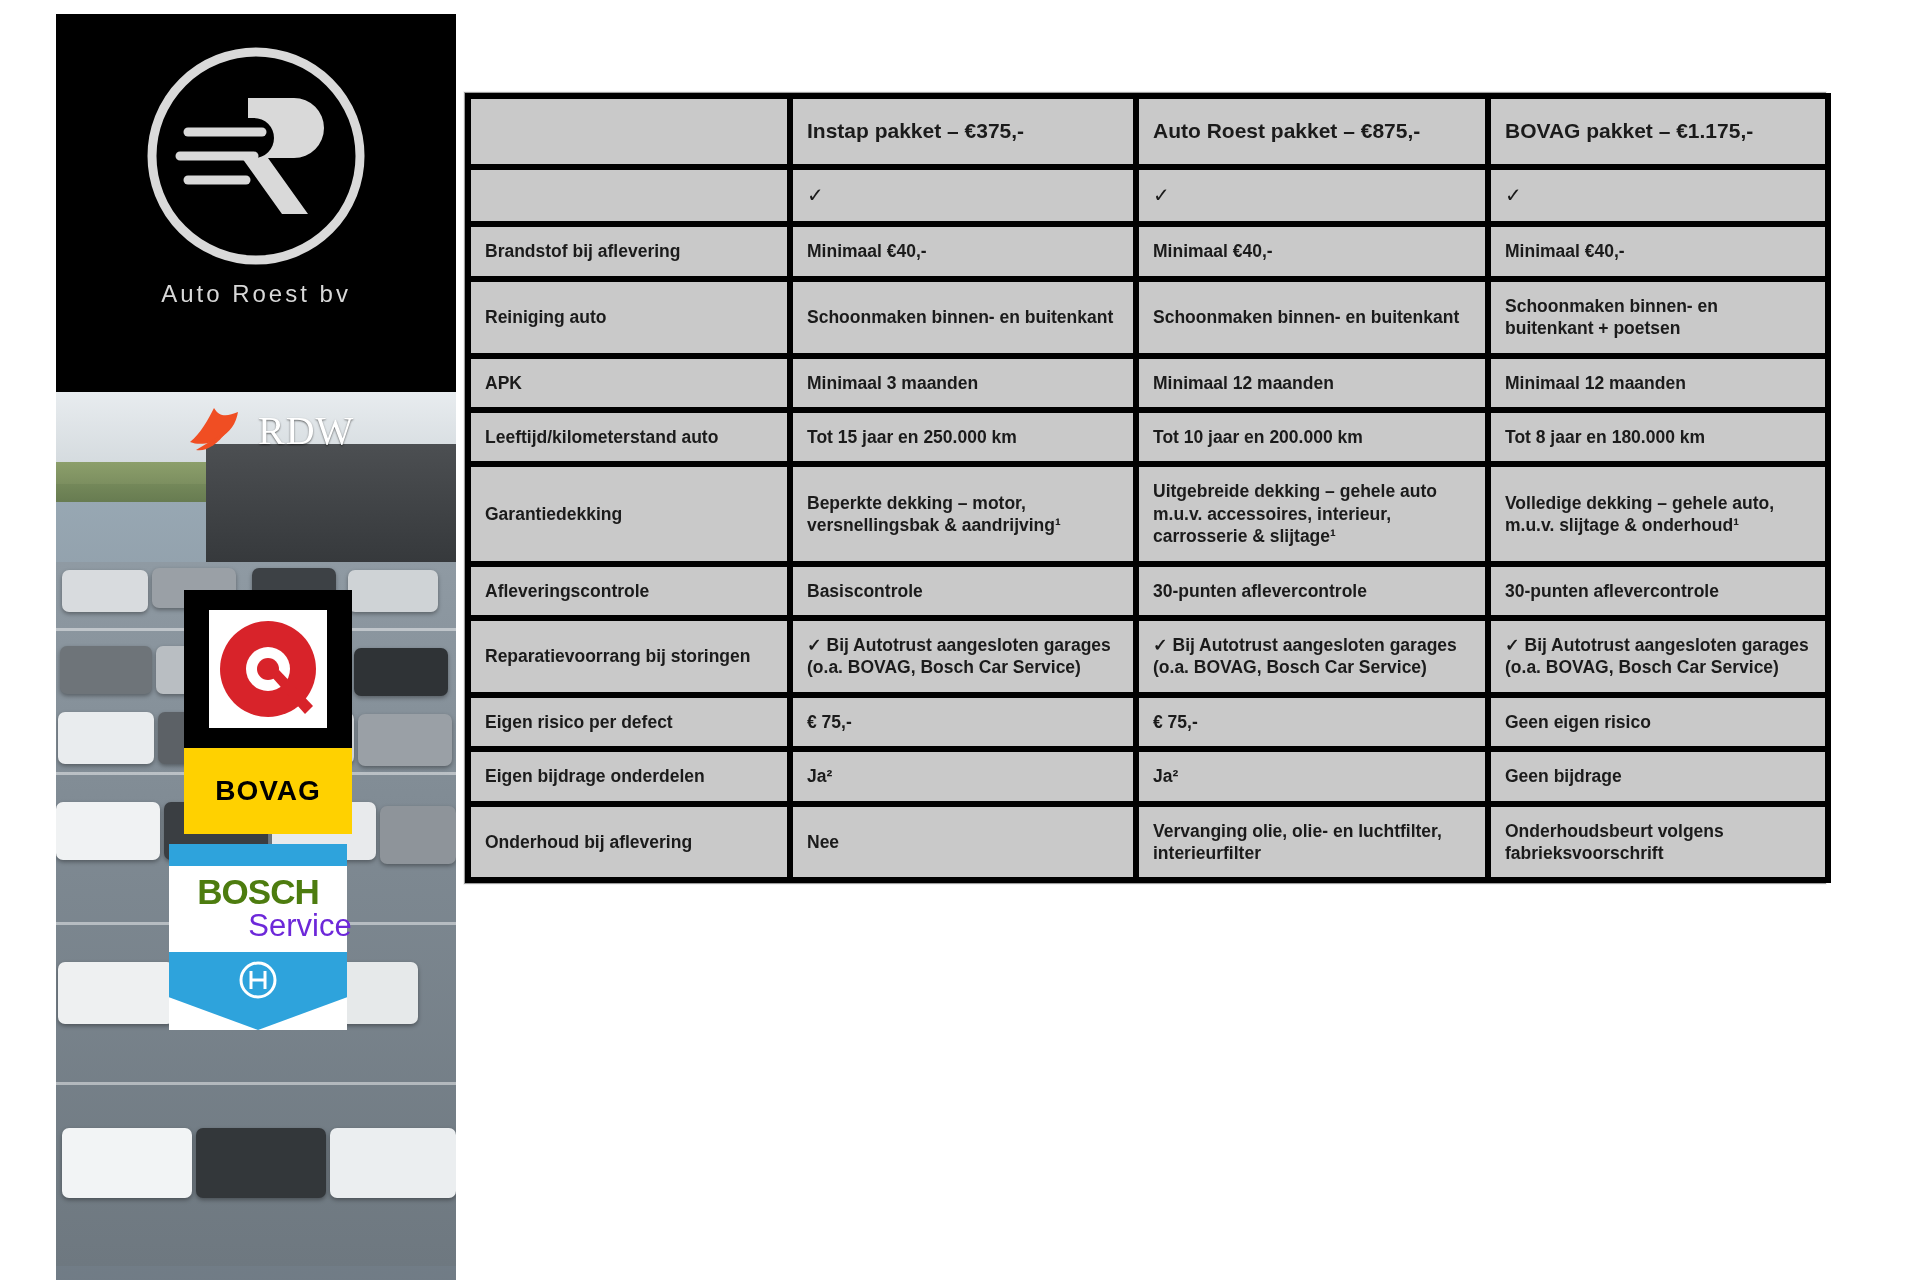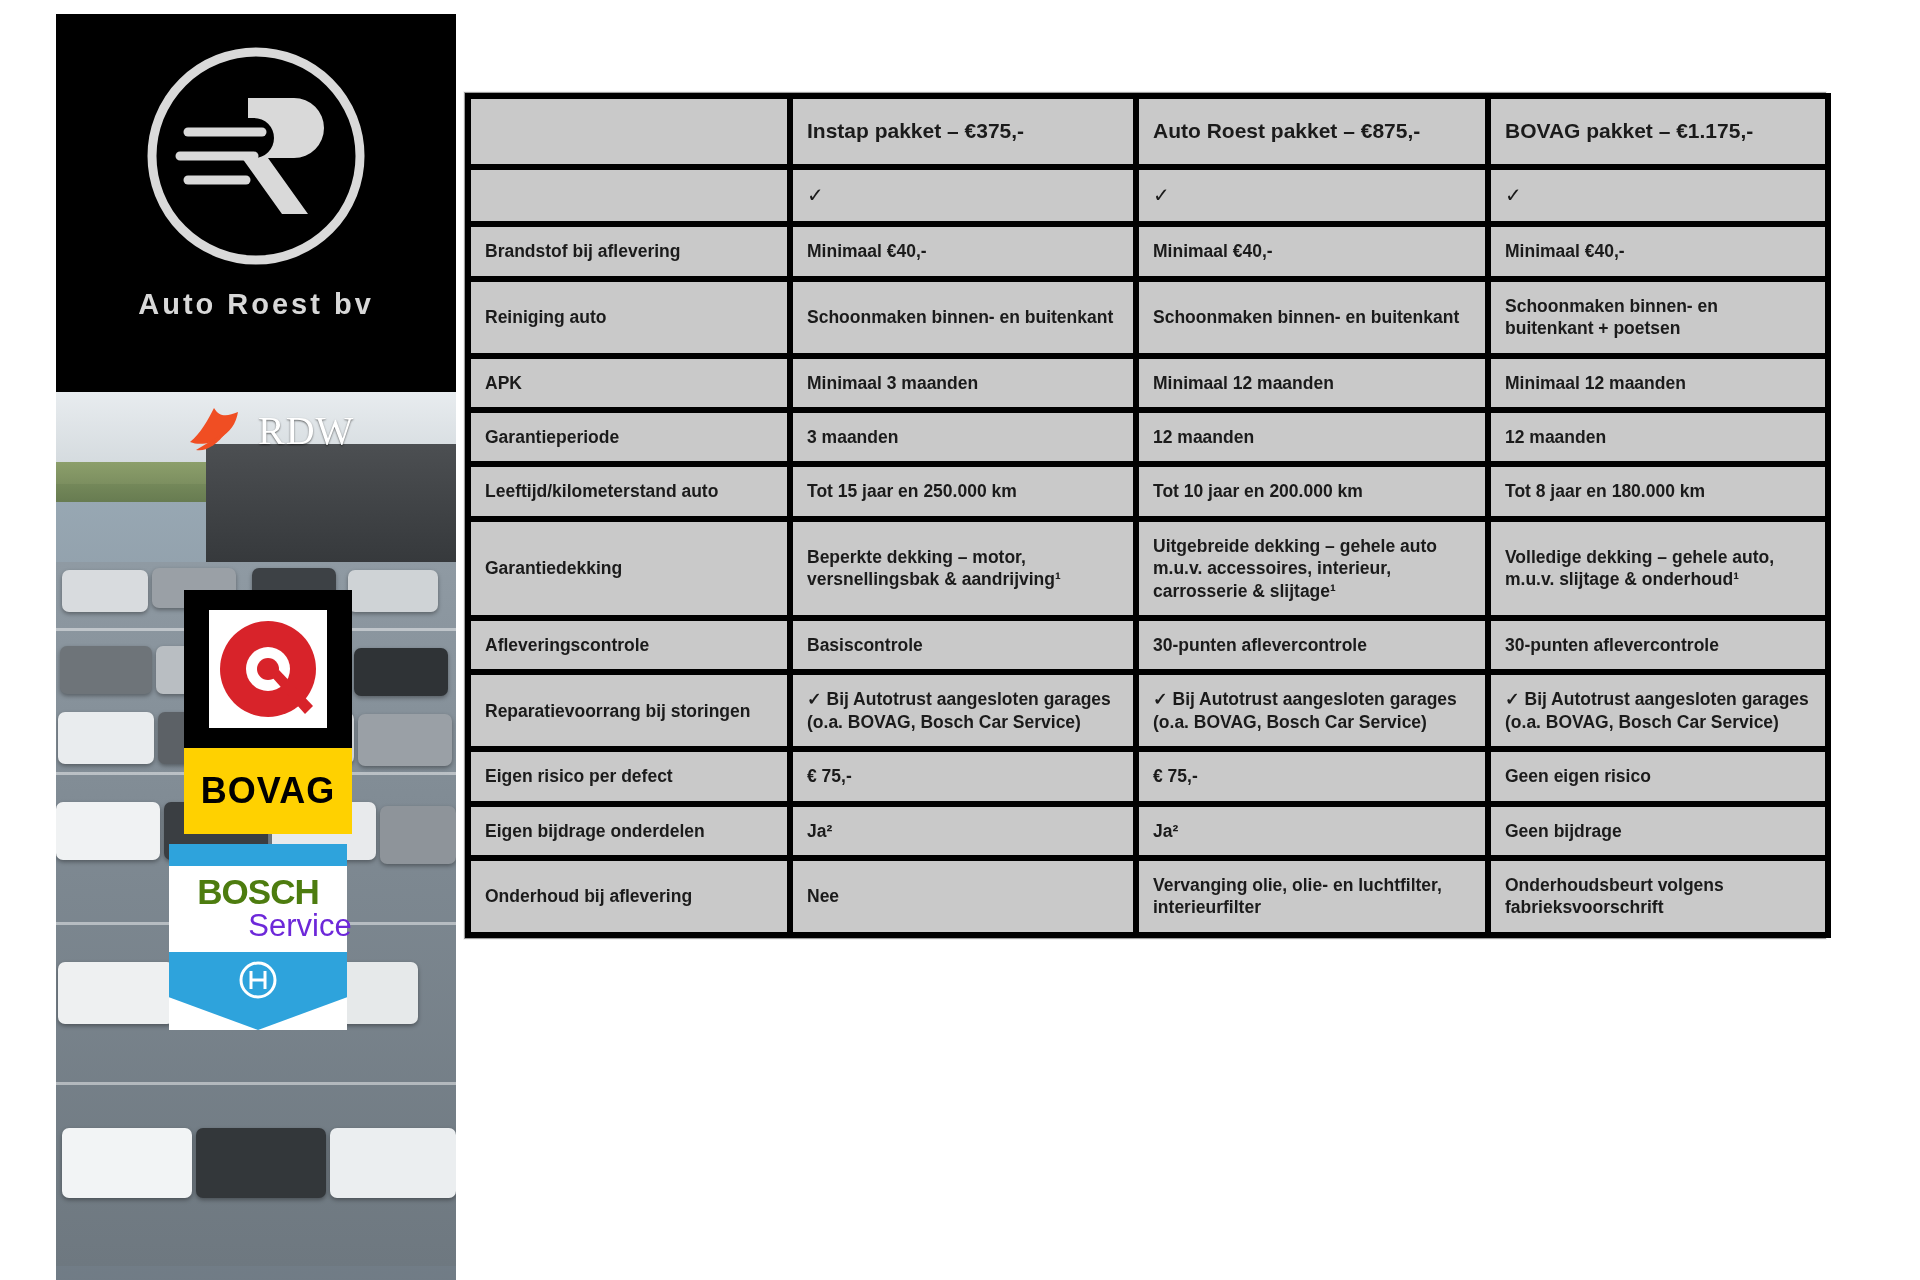"Auto Roest bv" .brand-text { font-size: 29px -> 24px; font-weight: 700 -> 400; margin-top: 12px -> 4px }
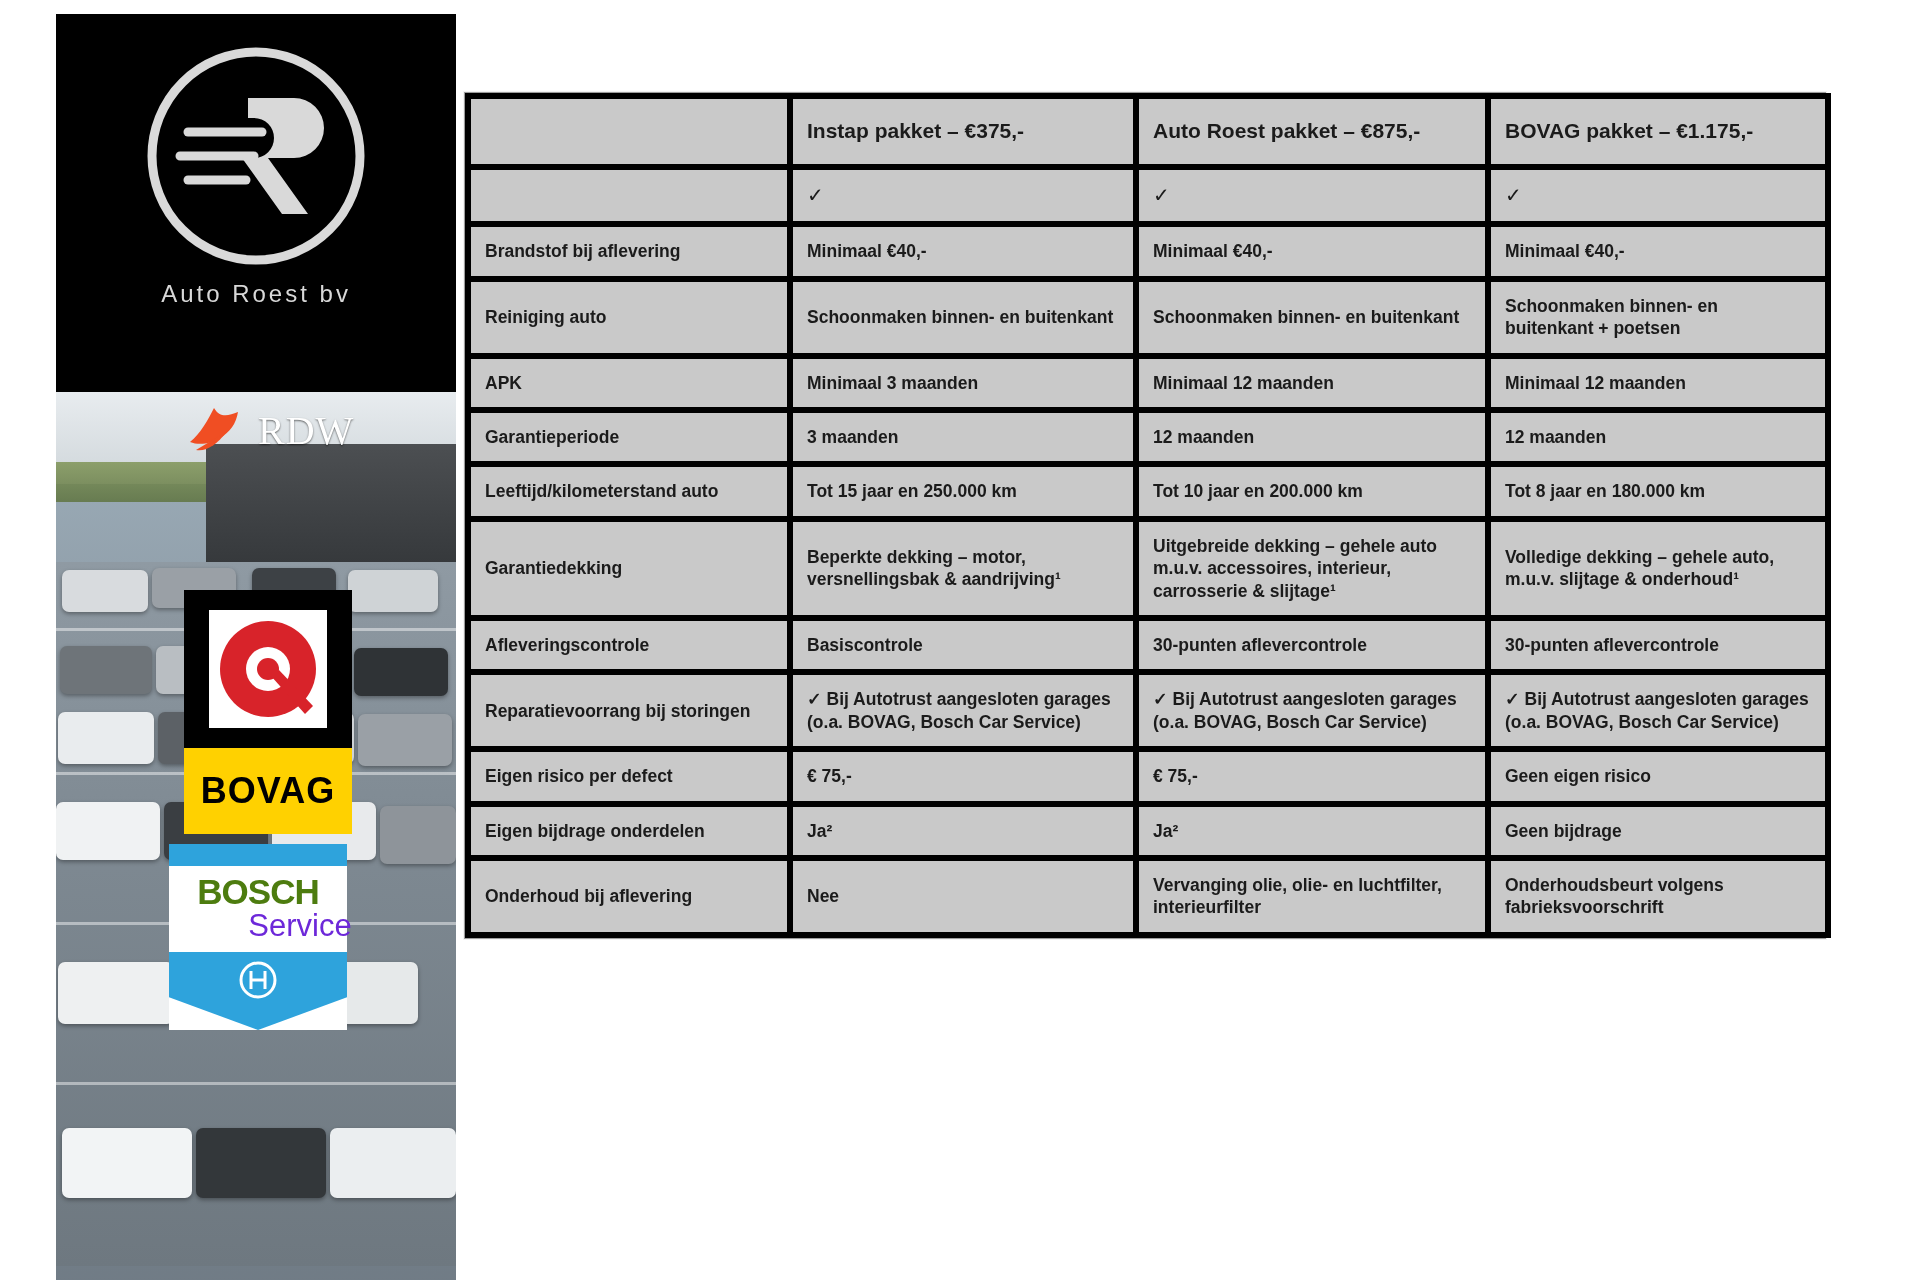"Garantieperiode" tr { html: <tr> <td>Garantieperiode</td> <td>3 maanden</td> <td>12 maanden</td> <td>12 maanden</td> </tr> -> none }
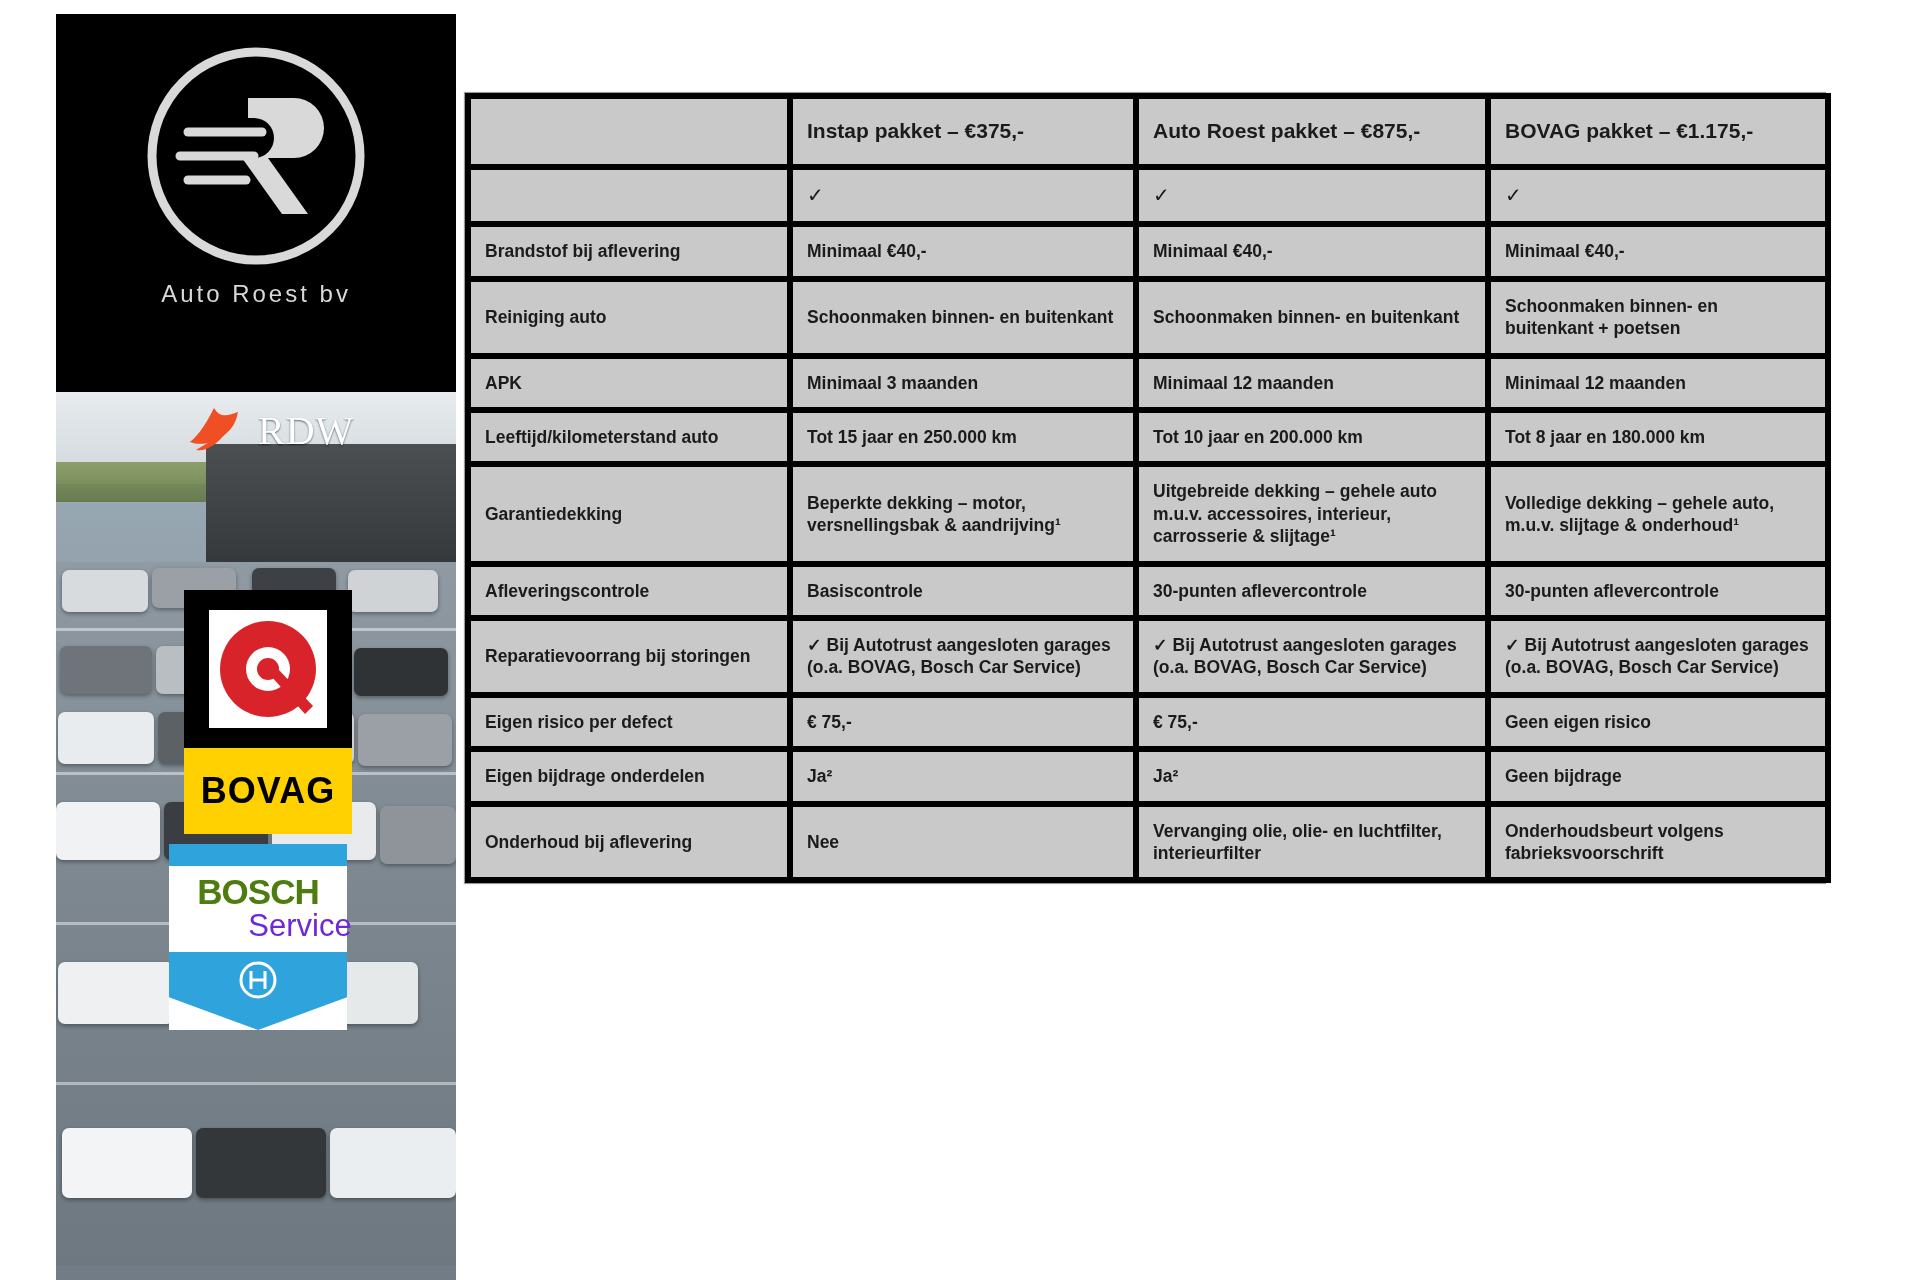"BOVAG" .bovag-word { font-size: 36px -> 28px }
